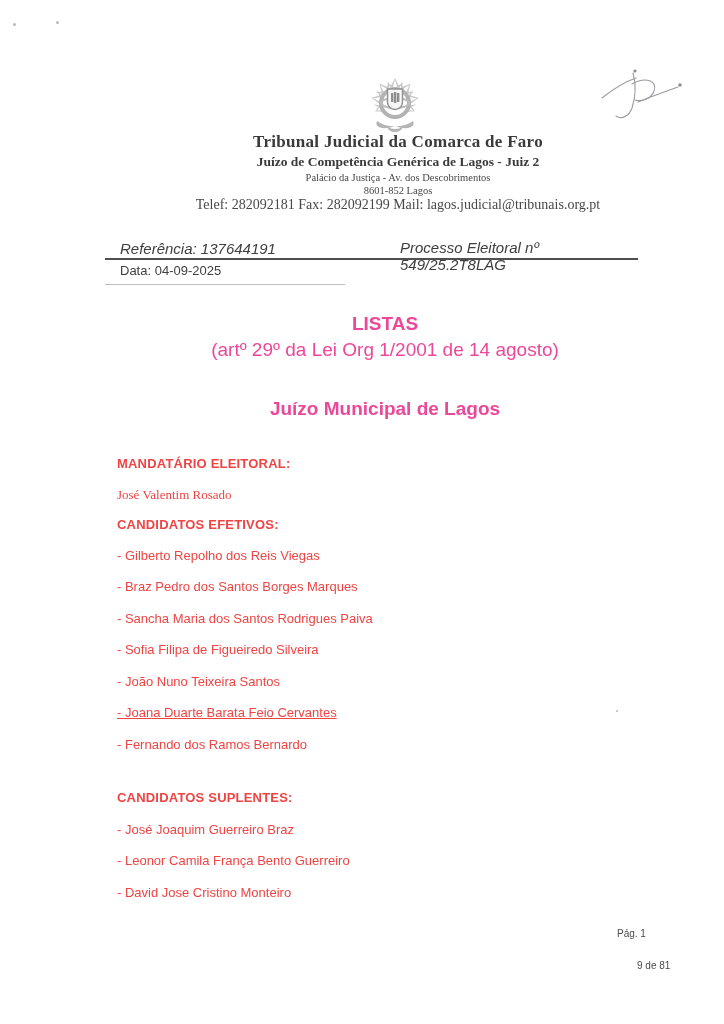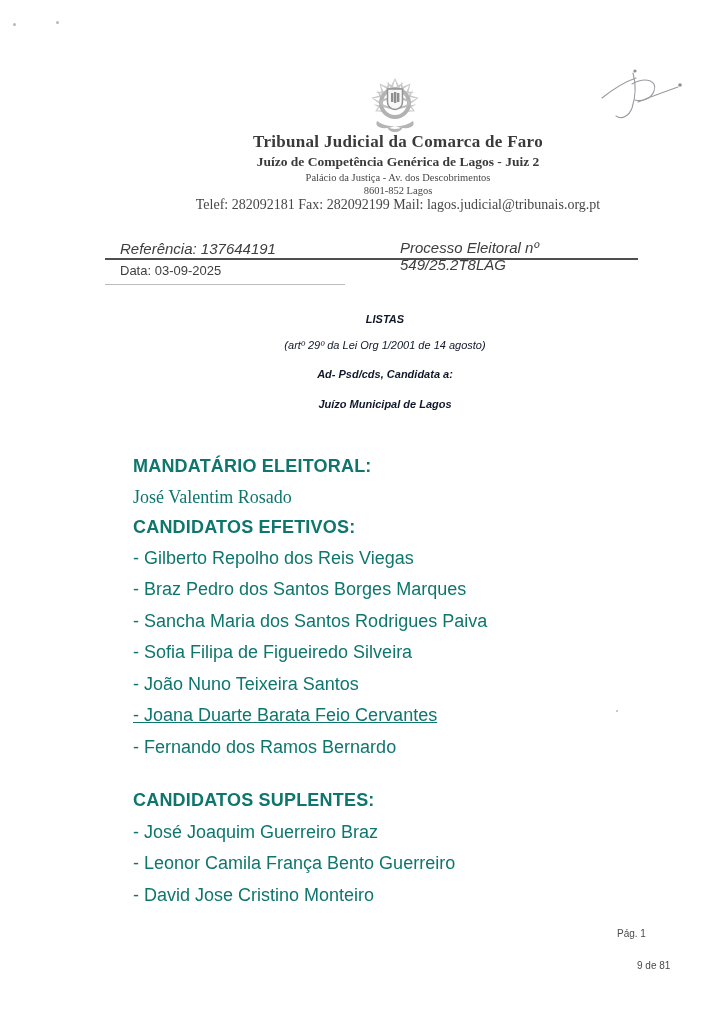"Data: 03-09-2025" div.abs { text: 03-09-2025 -> 04-09-2025 }
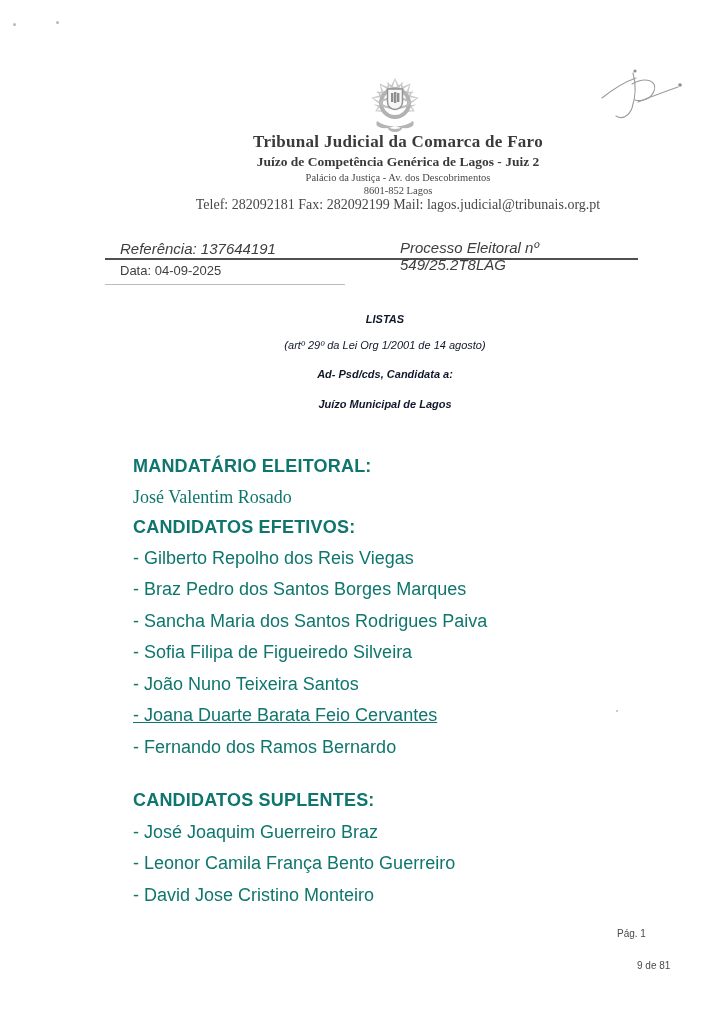"LISTAS" .center-line { color: #0f172a -> #ec4899; font-size: 11px -> 19px; font-style: italic -> none }
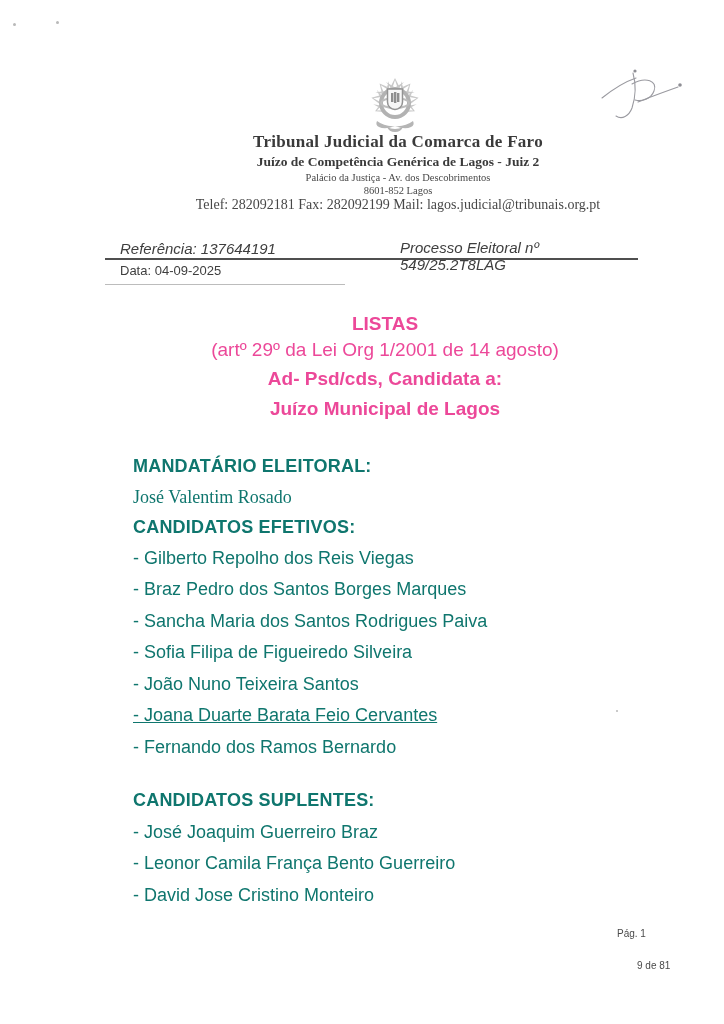"Ad- Psd/cds, Candidata a:" div.center-line { html: <div>Ad- Psd/cds, Candidata a:</div> -> none }
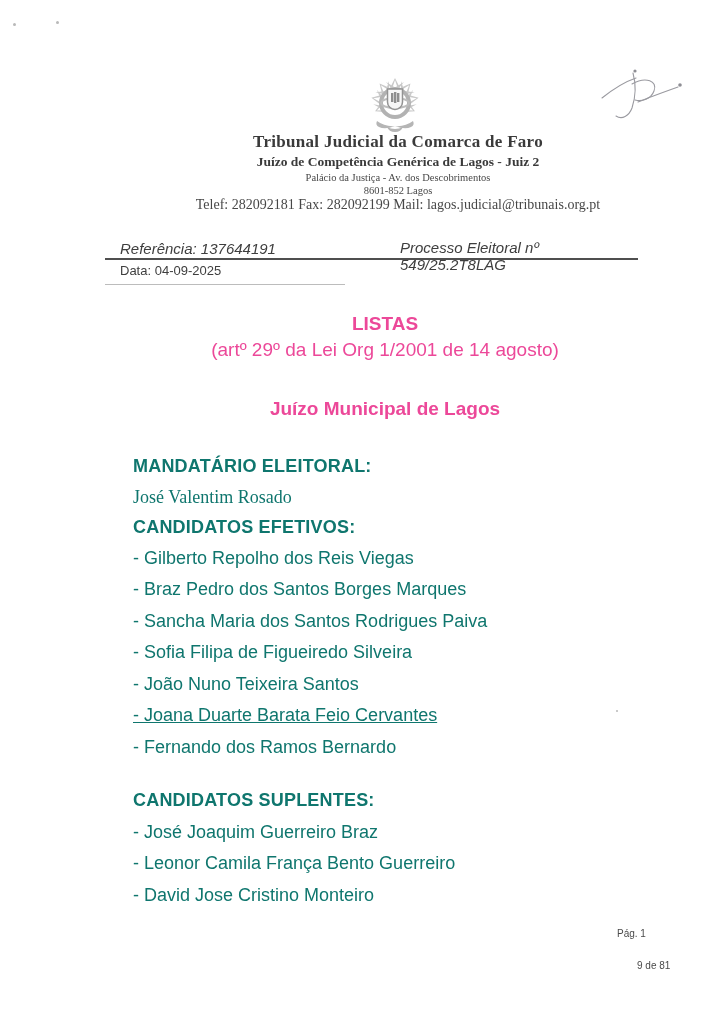"MANDATÁRIO ELEITORAL:" .left-line { color: #0f766e -> #ef4444; font-size: 18px -> 13px; left: 133px -> 117px }
